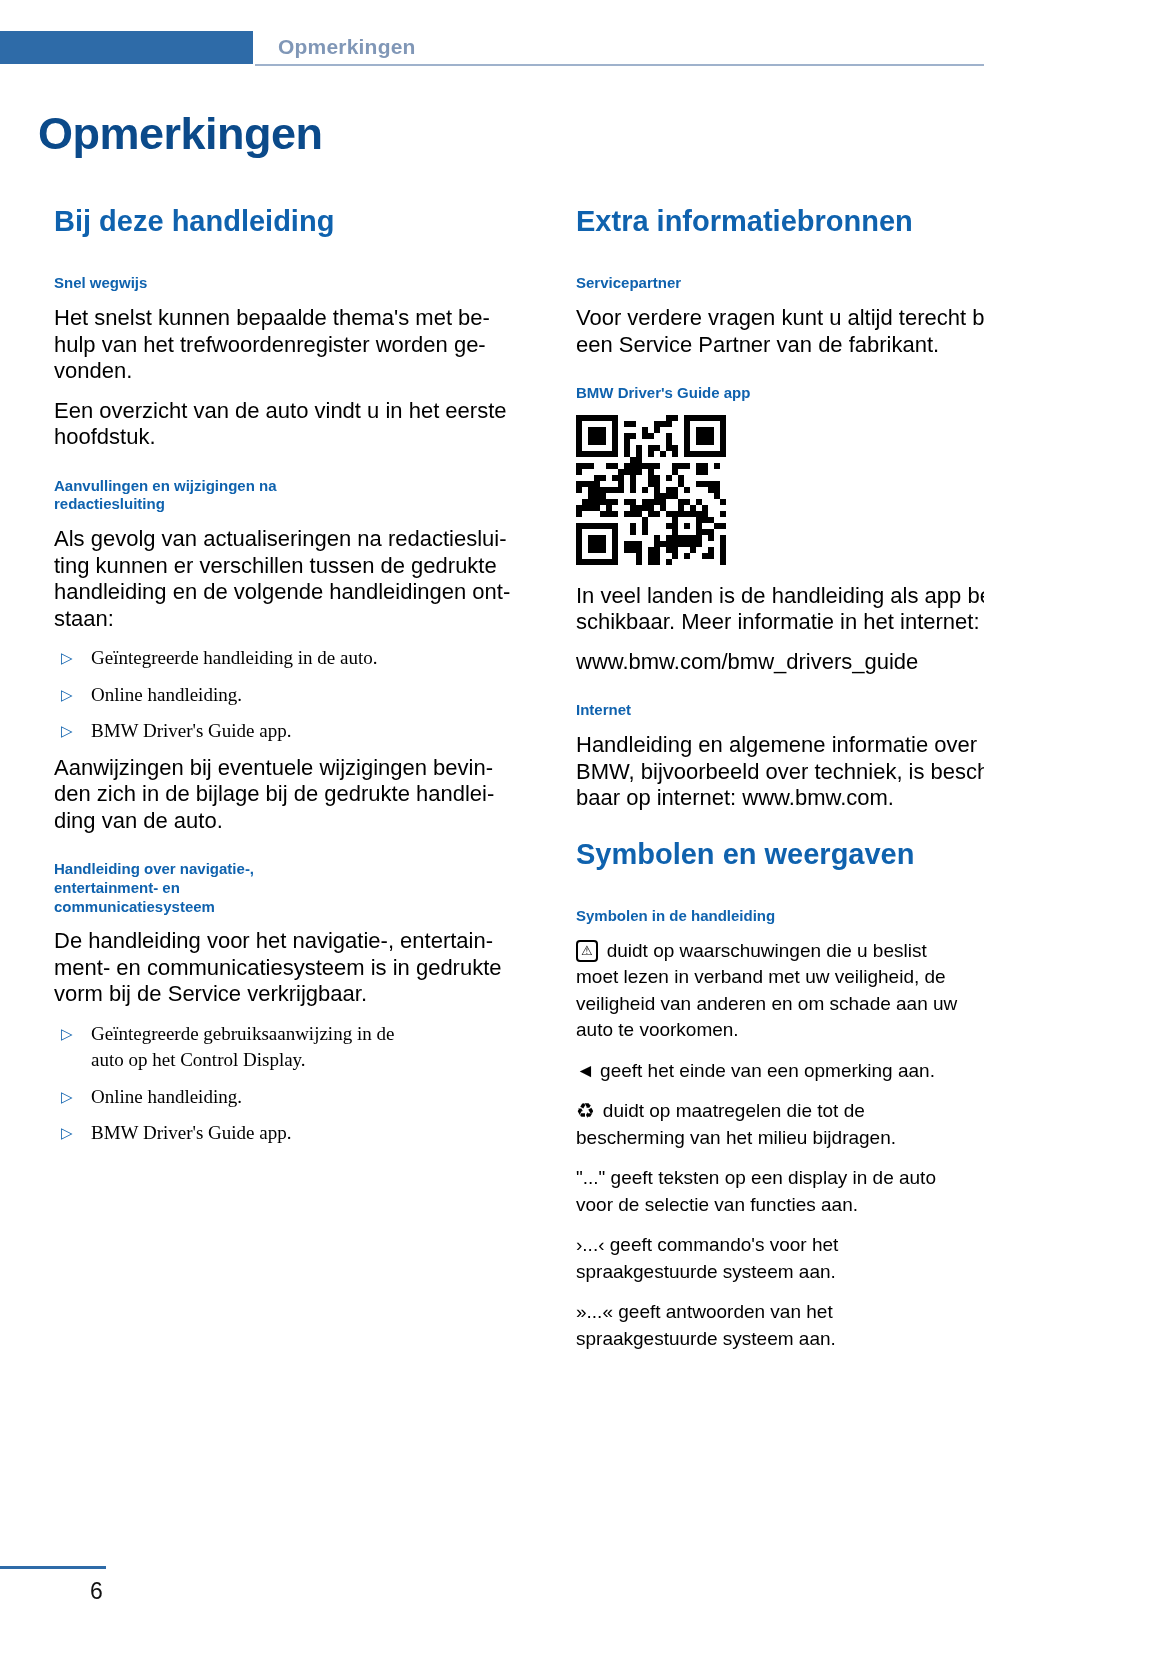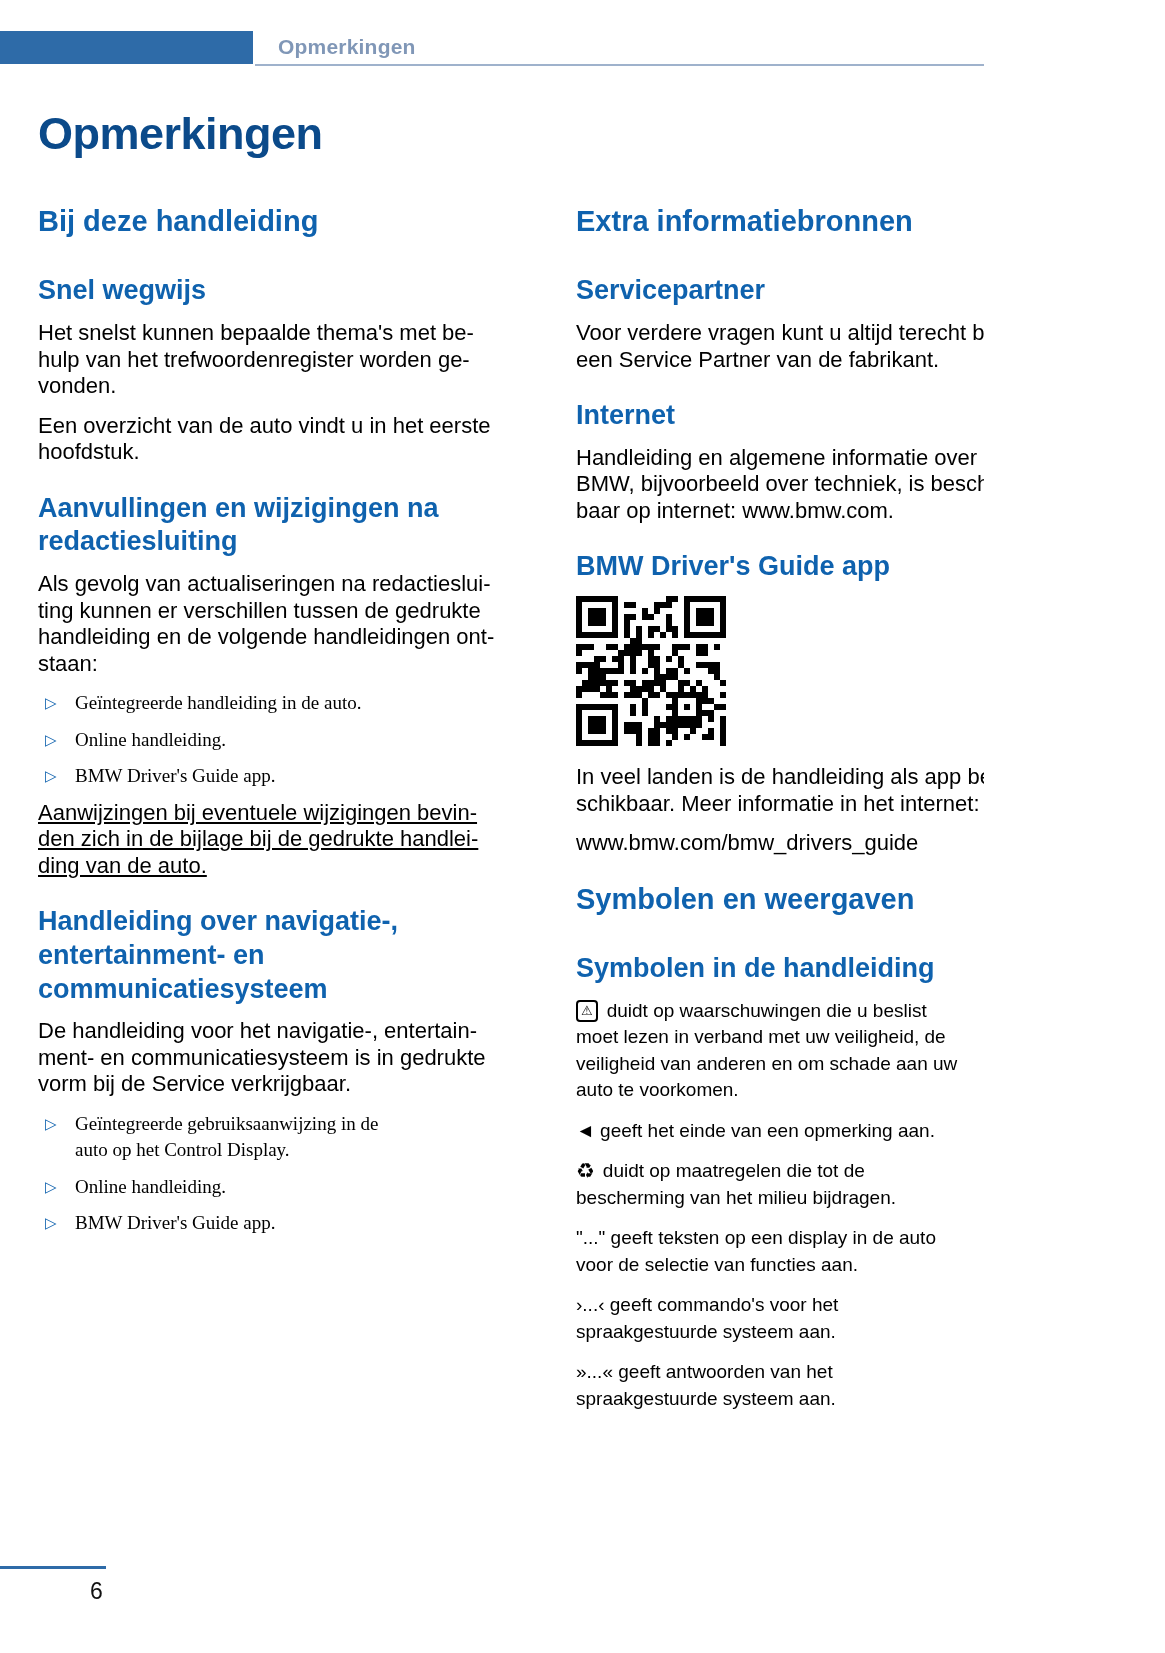"Bij deze handleiding" .col-left { left: 38px -> 54px }
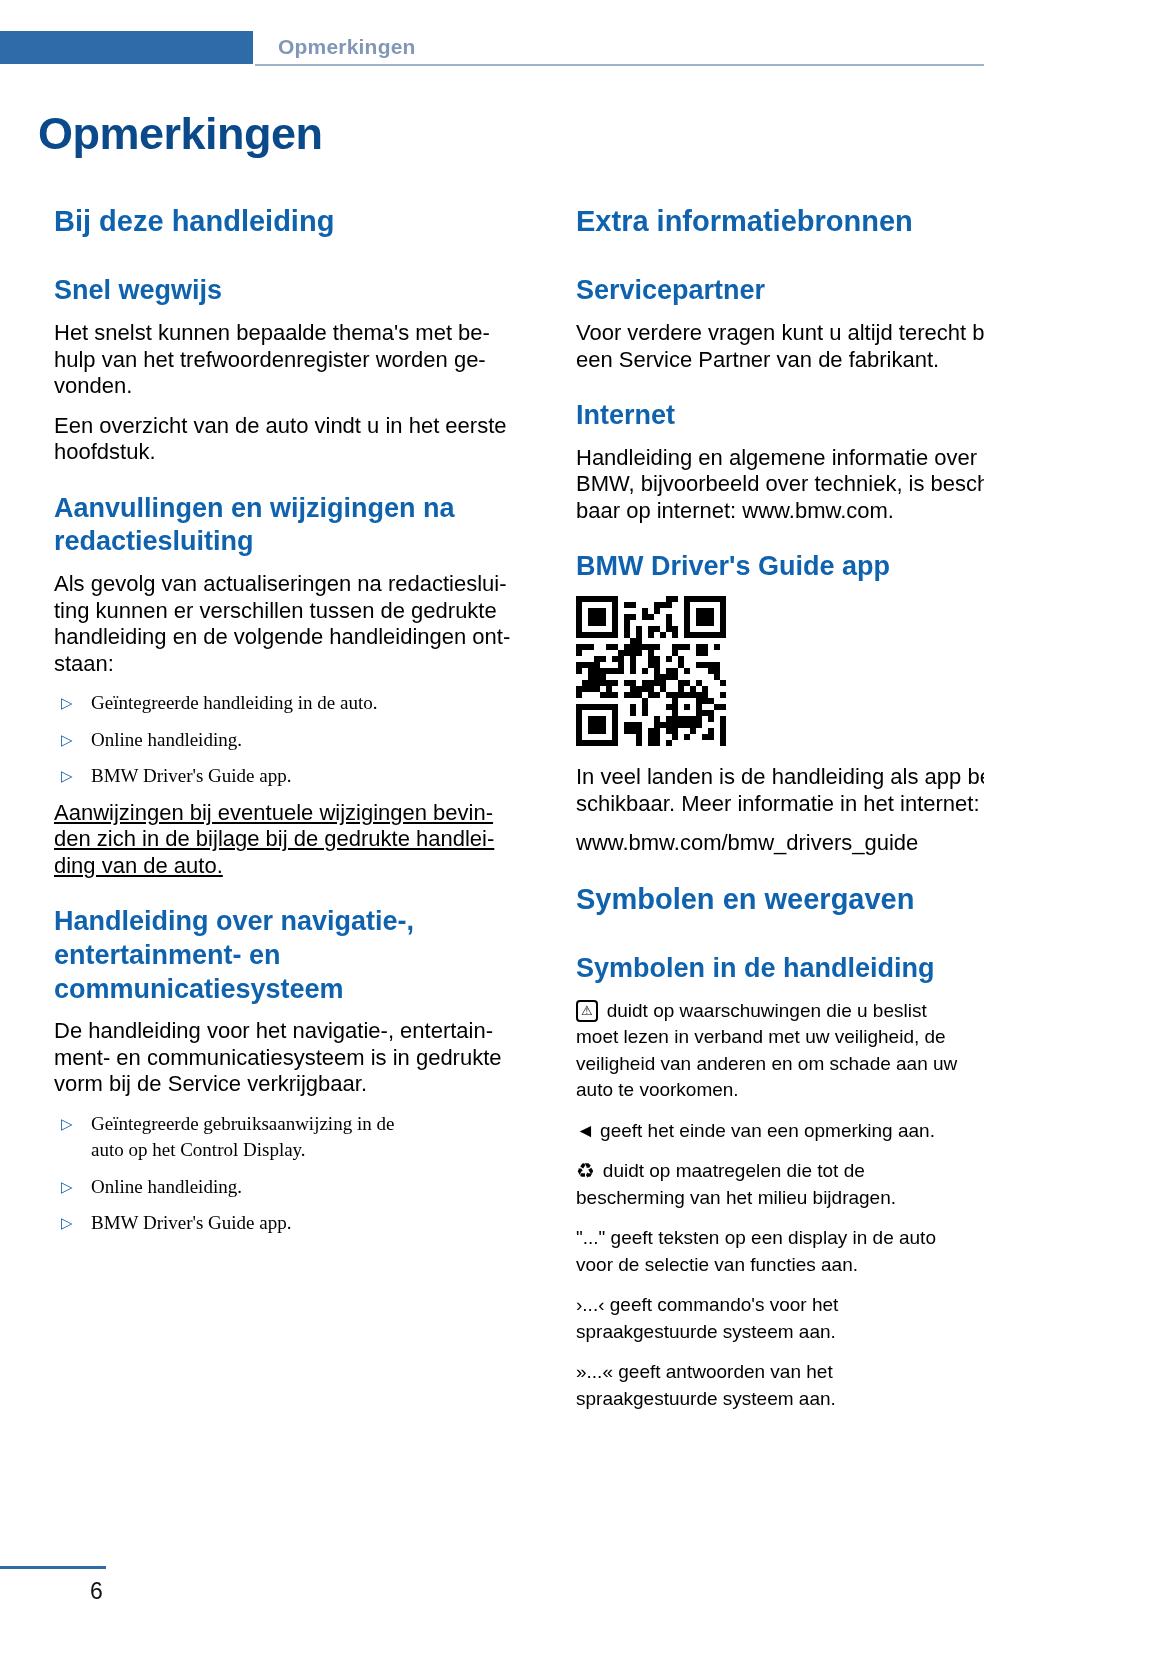"Snel wegwijs" h3.sub { font-size: 27px -> 15px }
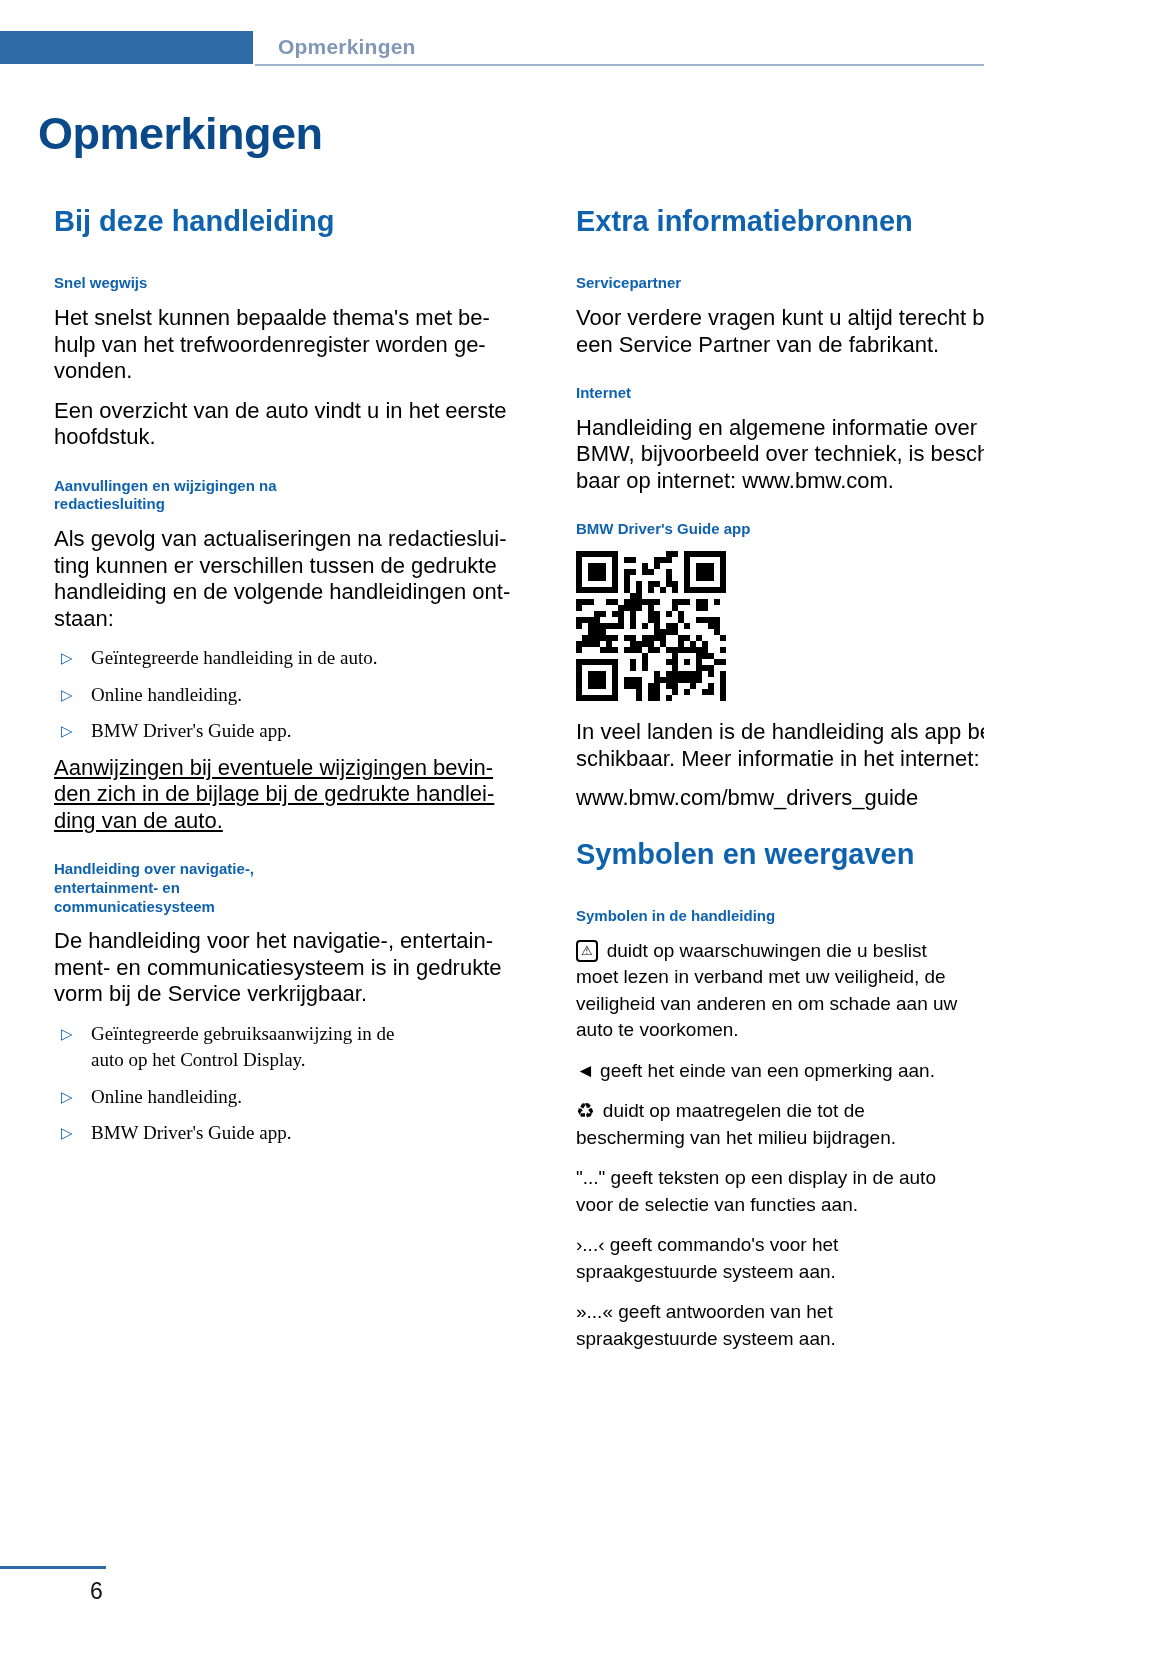"Internet" section { order: before "BMW Driver's Guide app" -> after "BMW Driver's Guide app" }
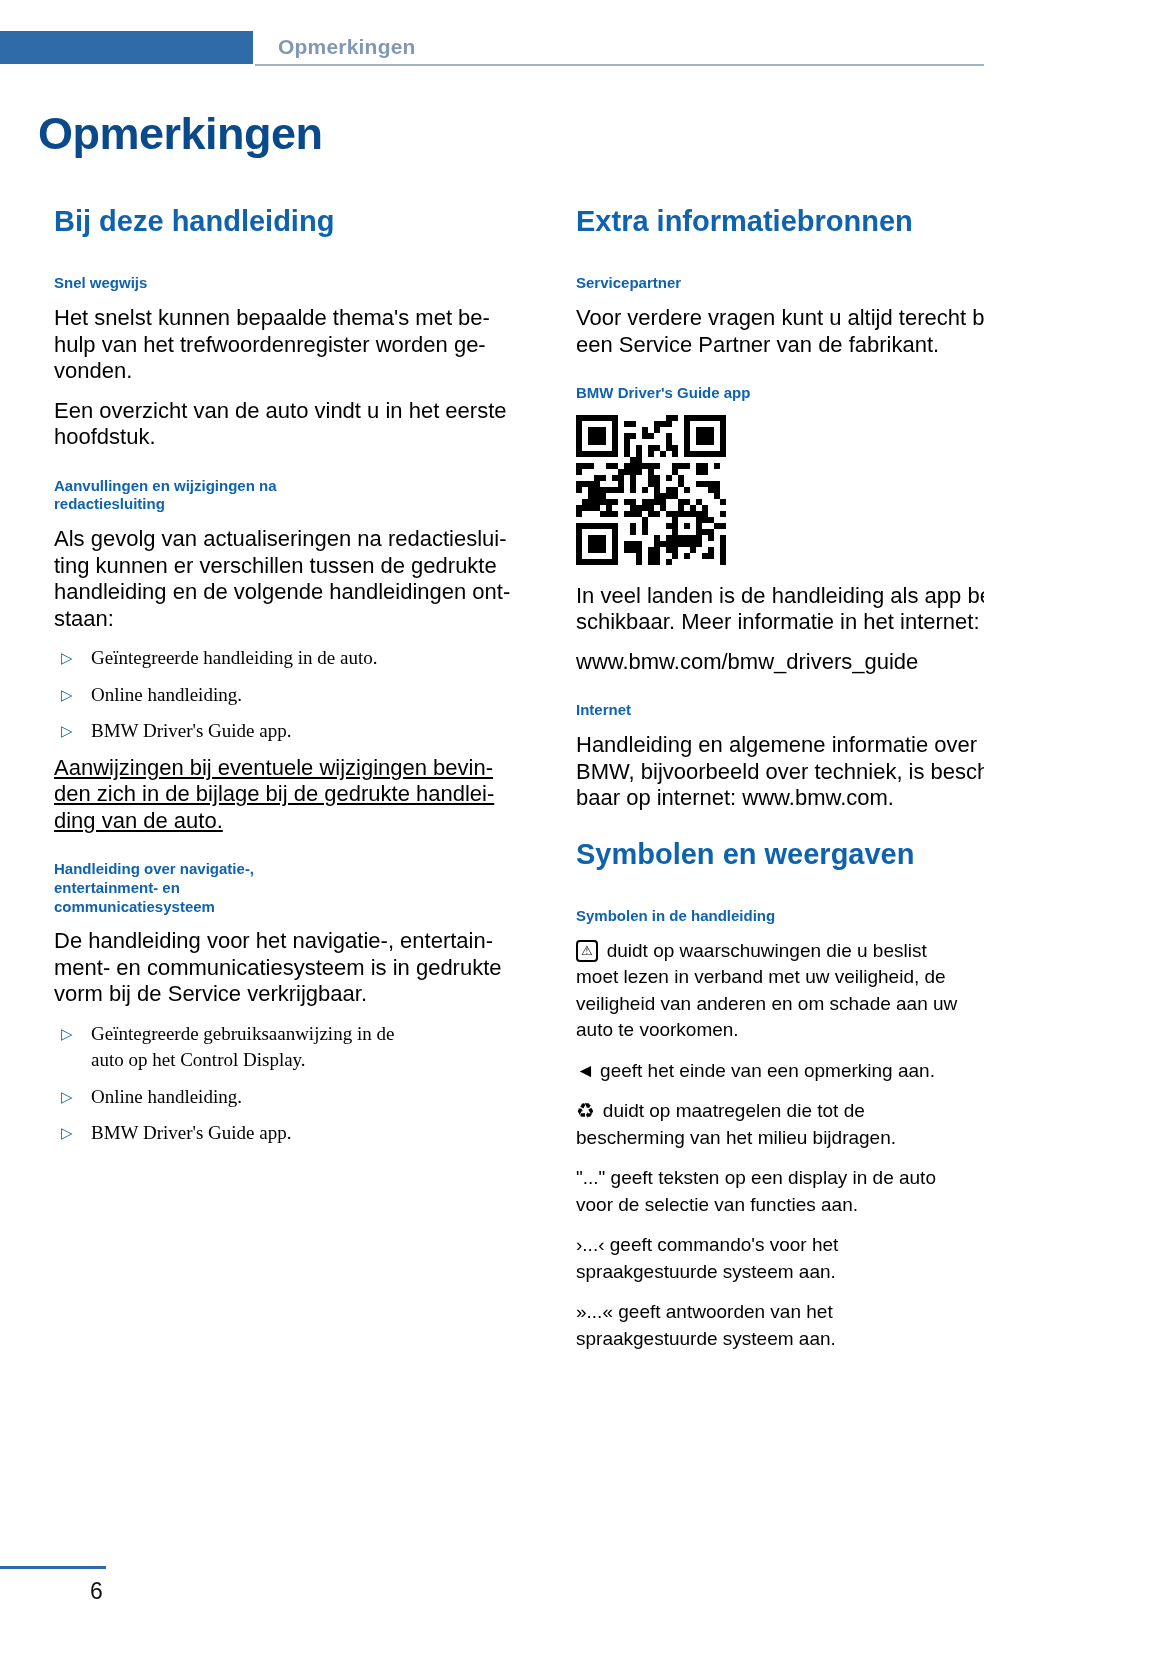"Aanwijzingen bij eventuele wijzigingen" p.body { text-decoration: underline -> none }
